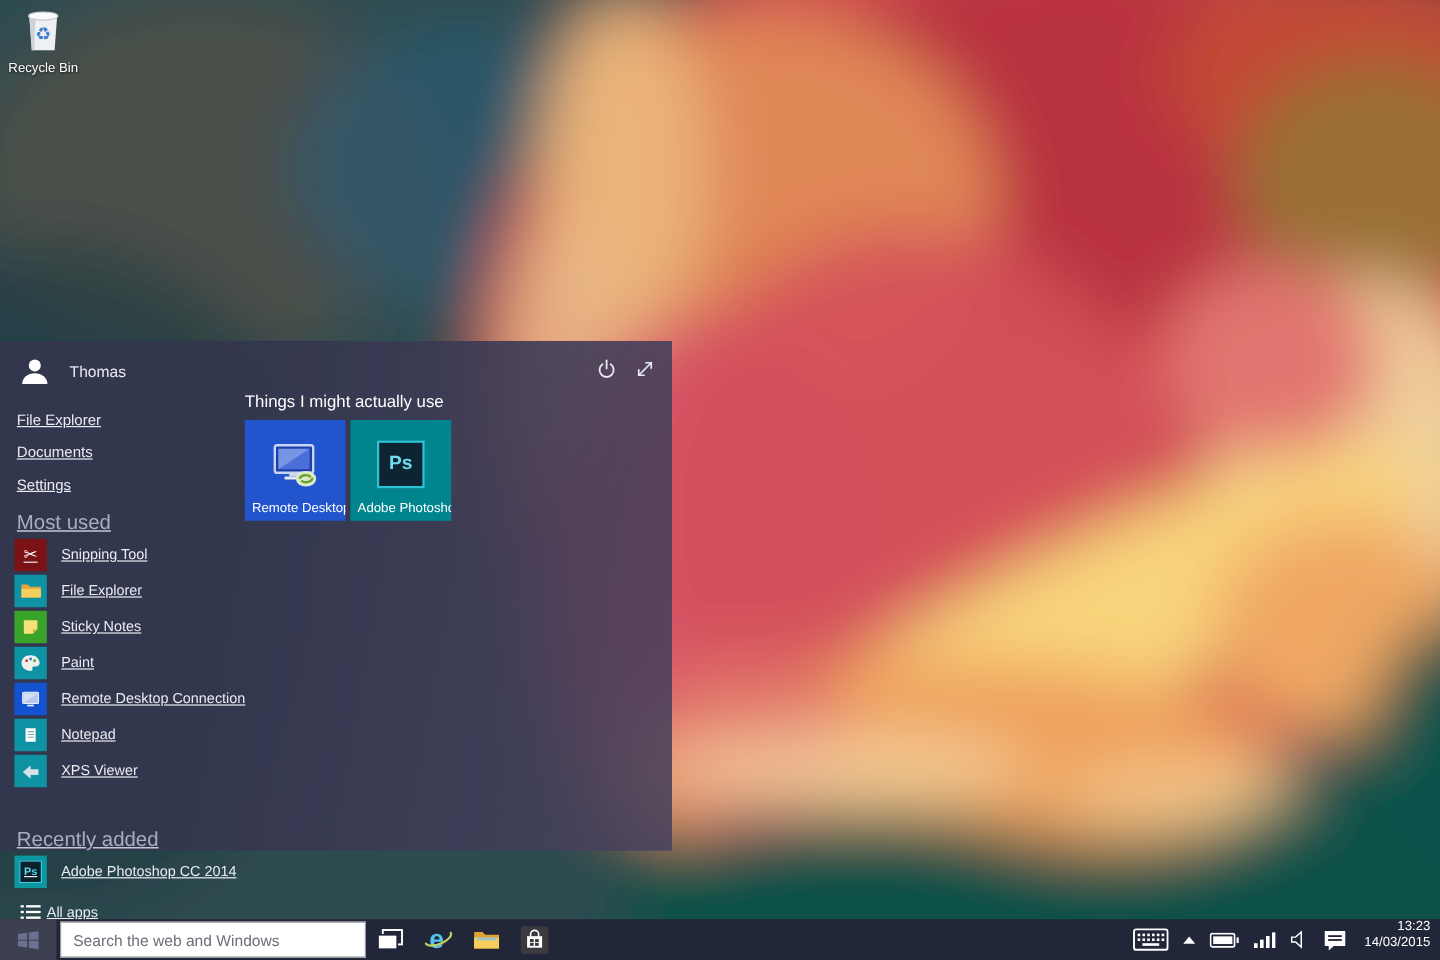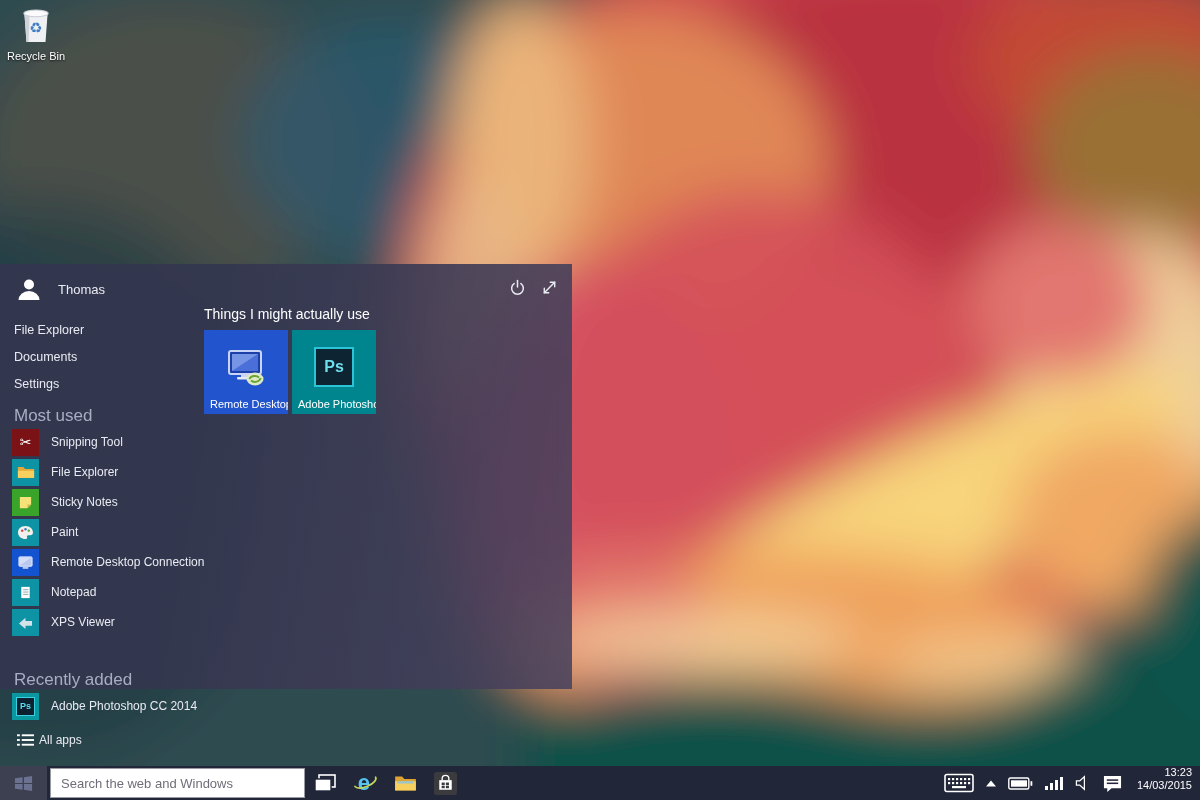"Thomas" .start-menu { padding-left: 12px -> none; top: 264px -> 284px }
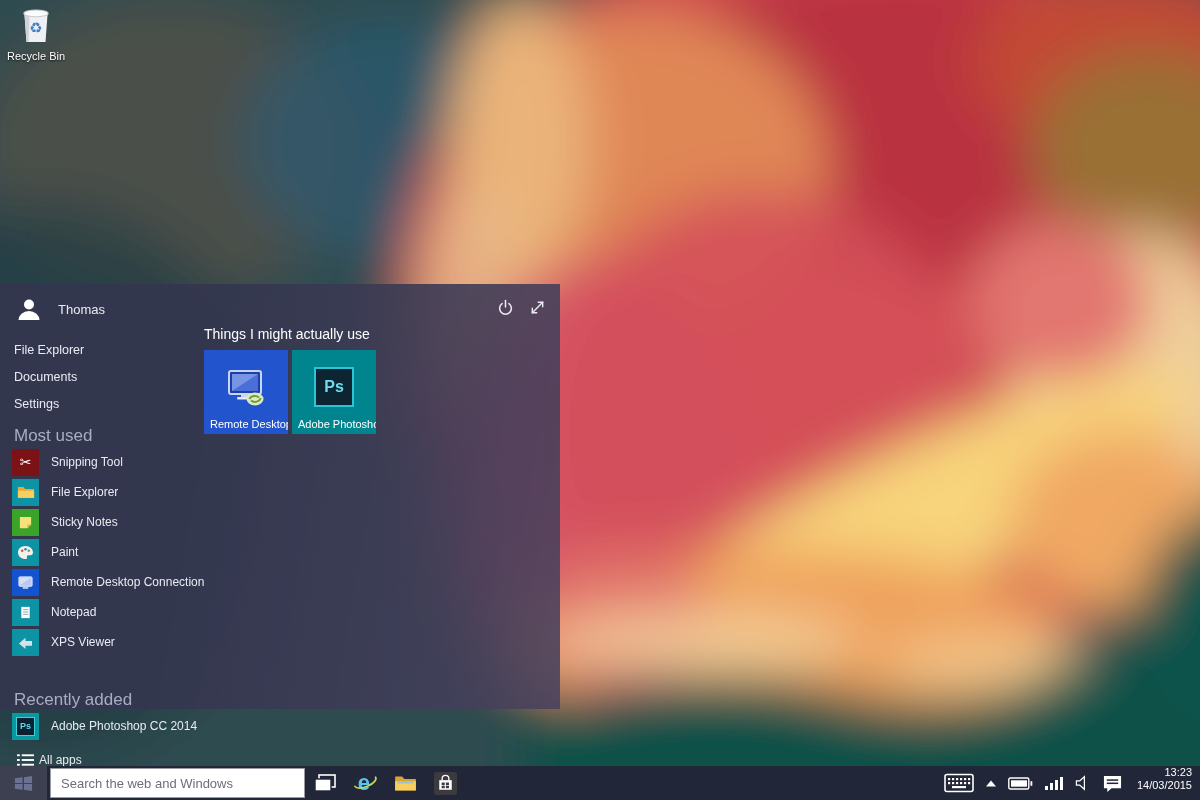"File Explorer" .left-col { text-decoration: none -> underline }
